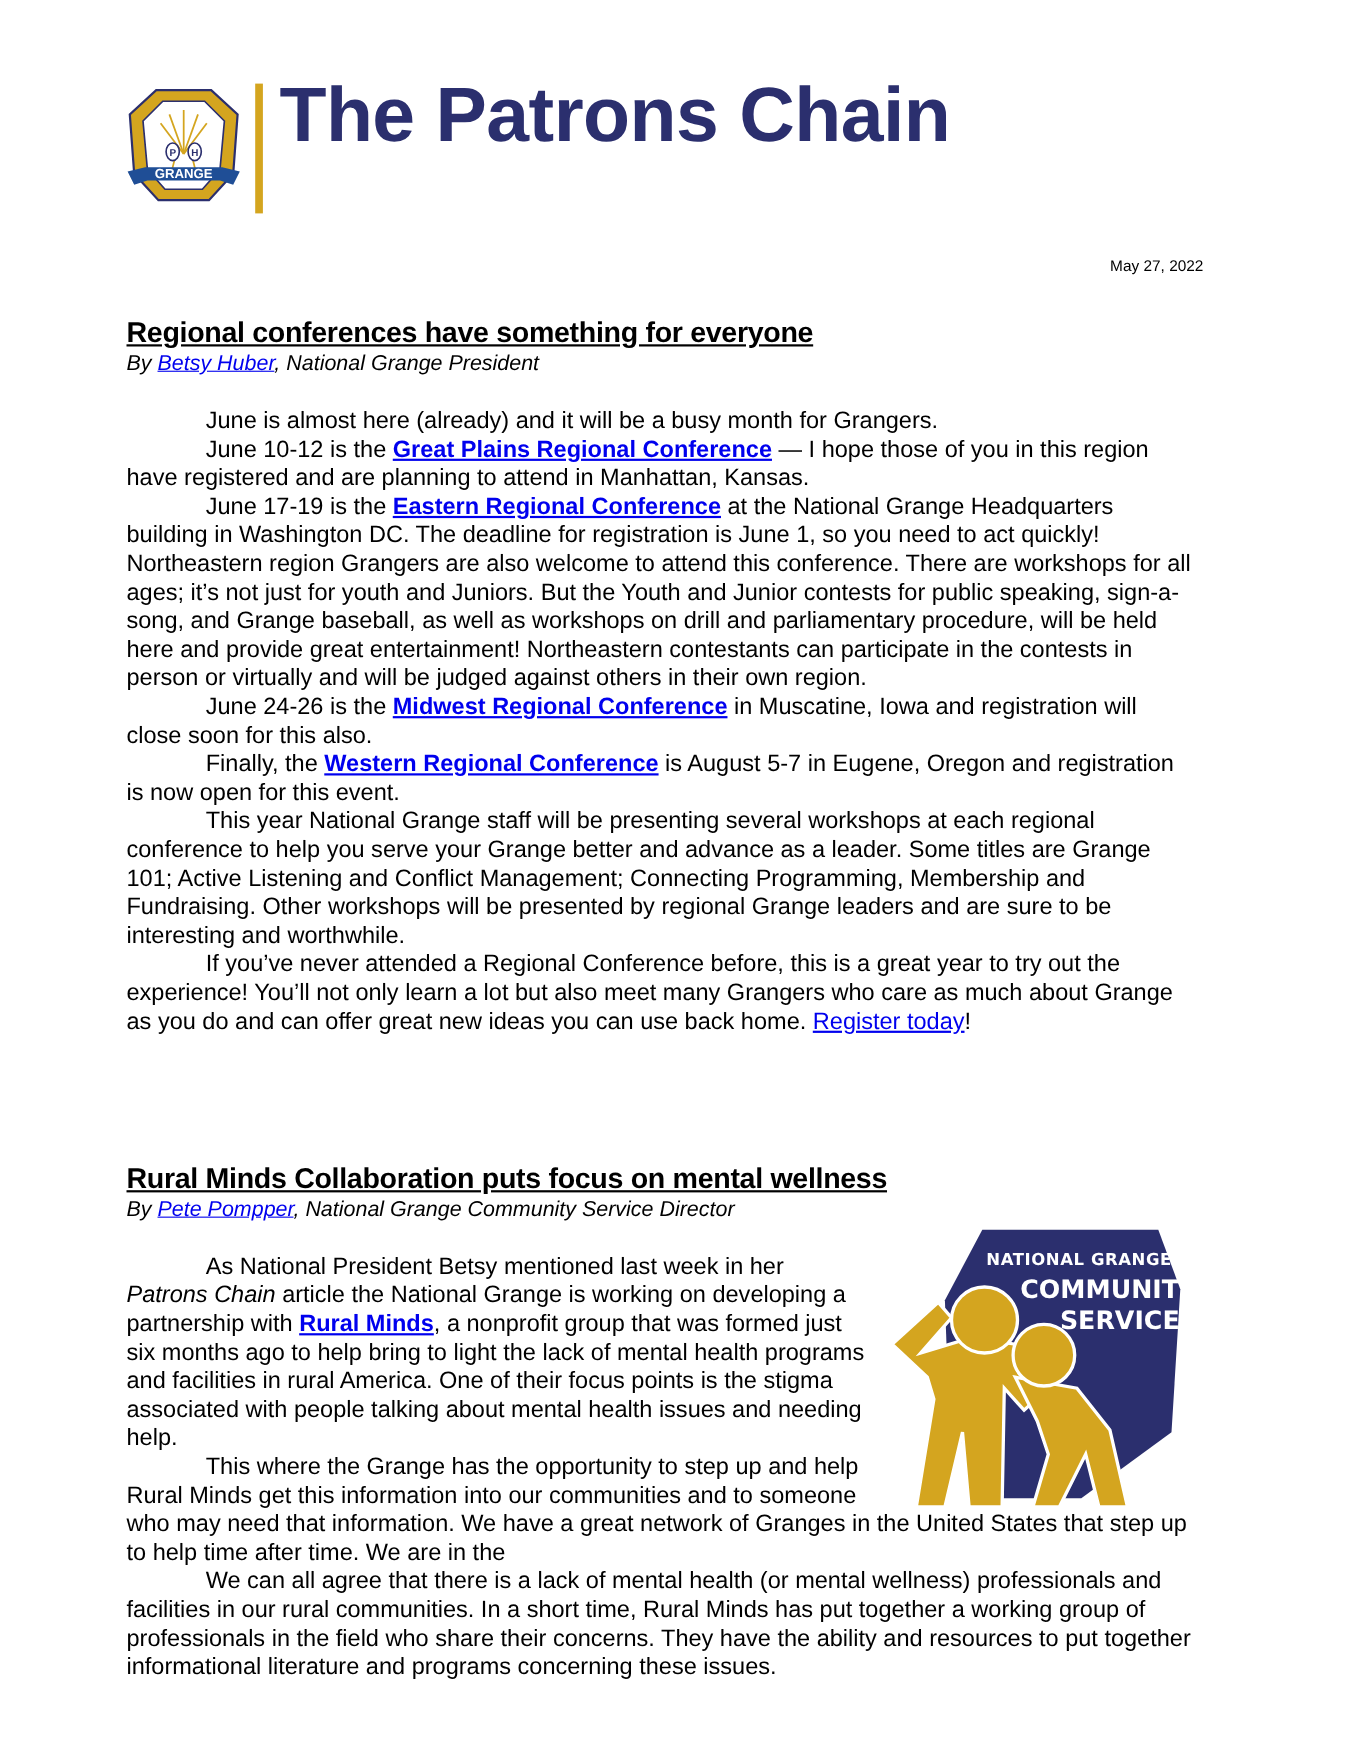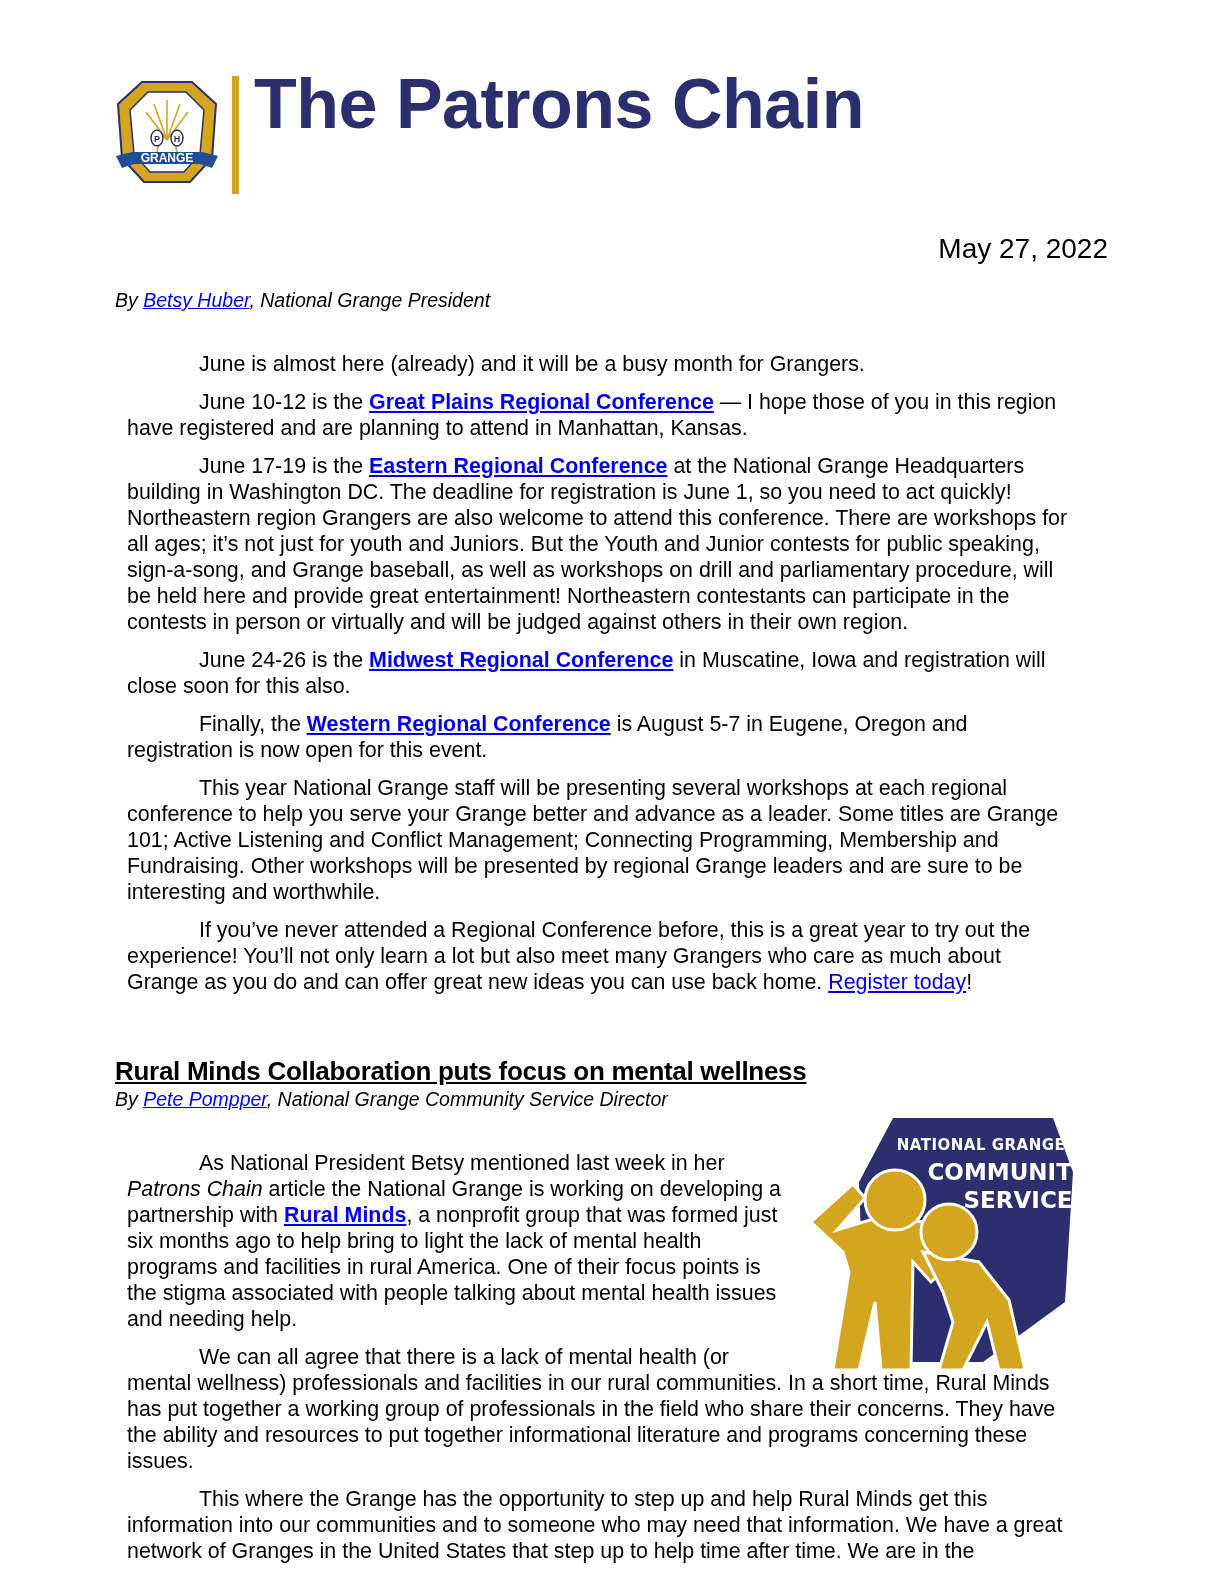"May 27, 2022" .date { font-size: 28px -> 14px; right: 116px -> 130px }
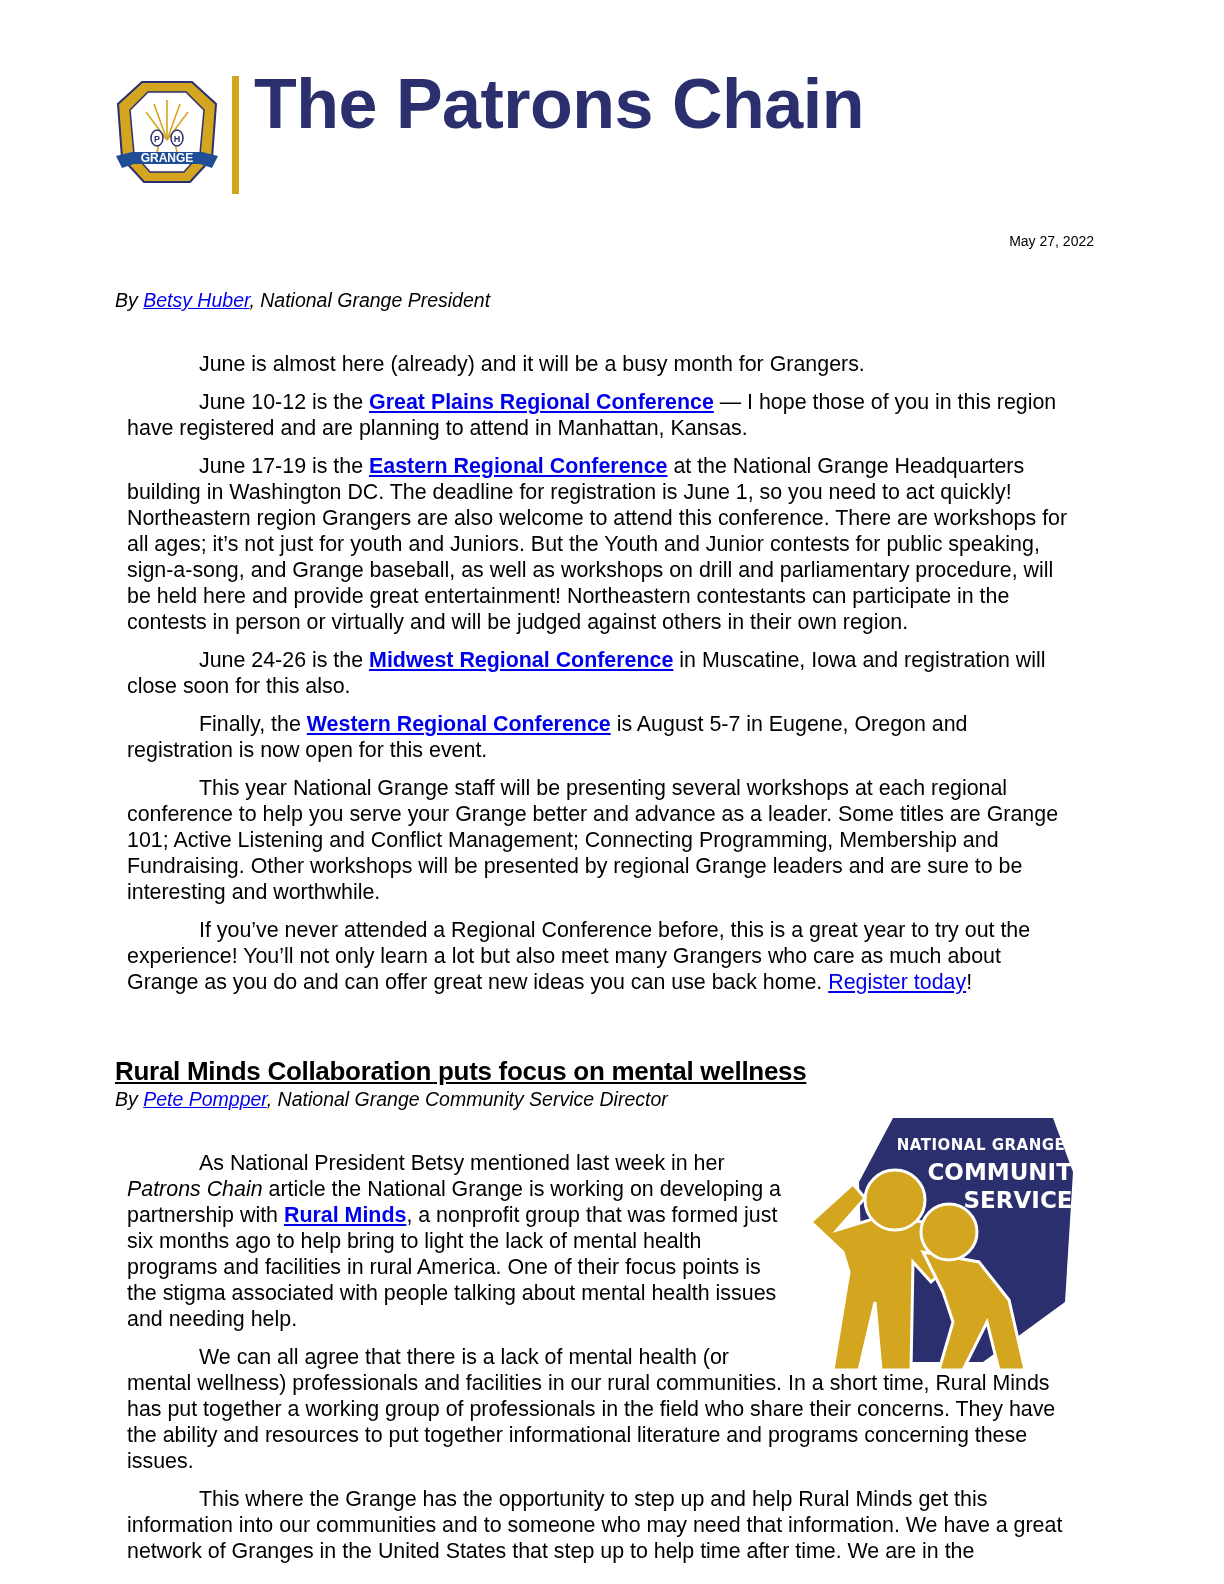"Regional conferences have something for" h2.headline { html: none -> <h2>Regional conferences have something for everyone</h2> }
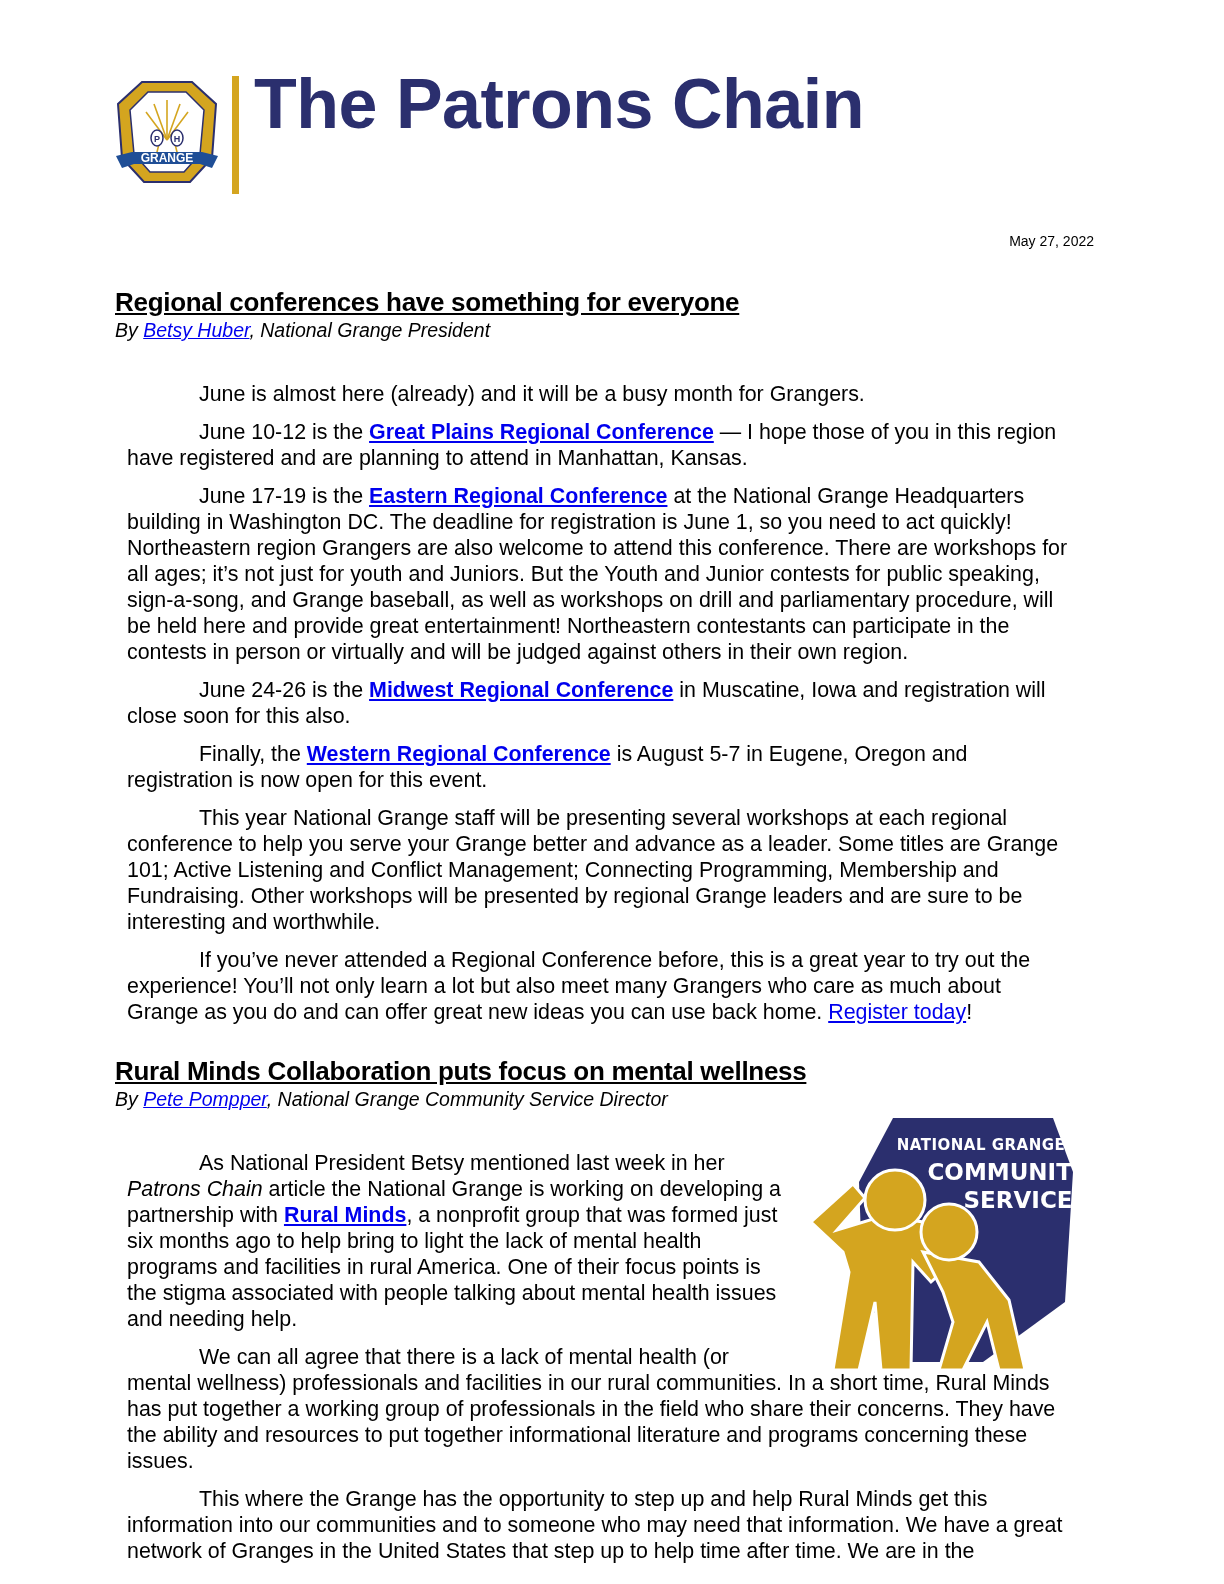"June is almost here (already)" p { margin: 12px -> 0 }
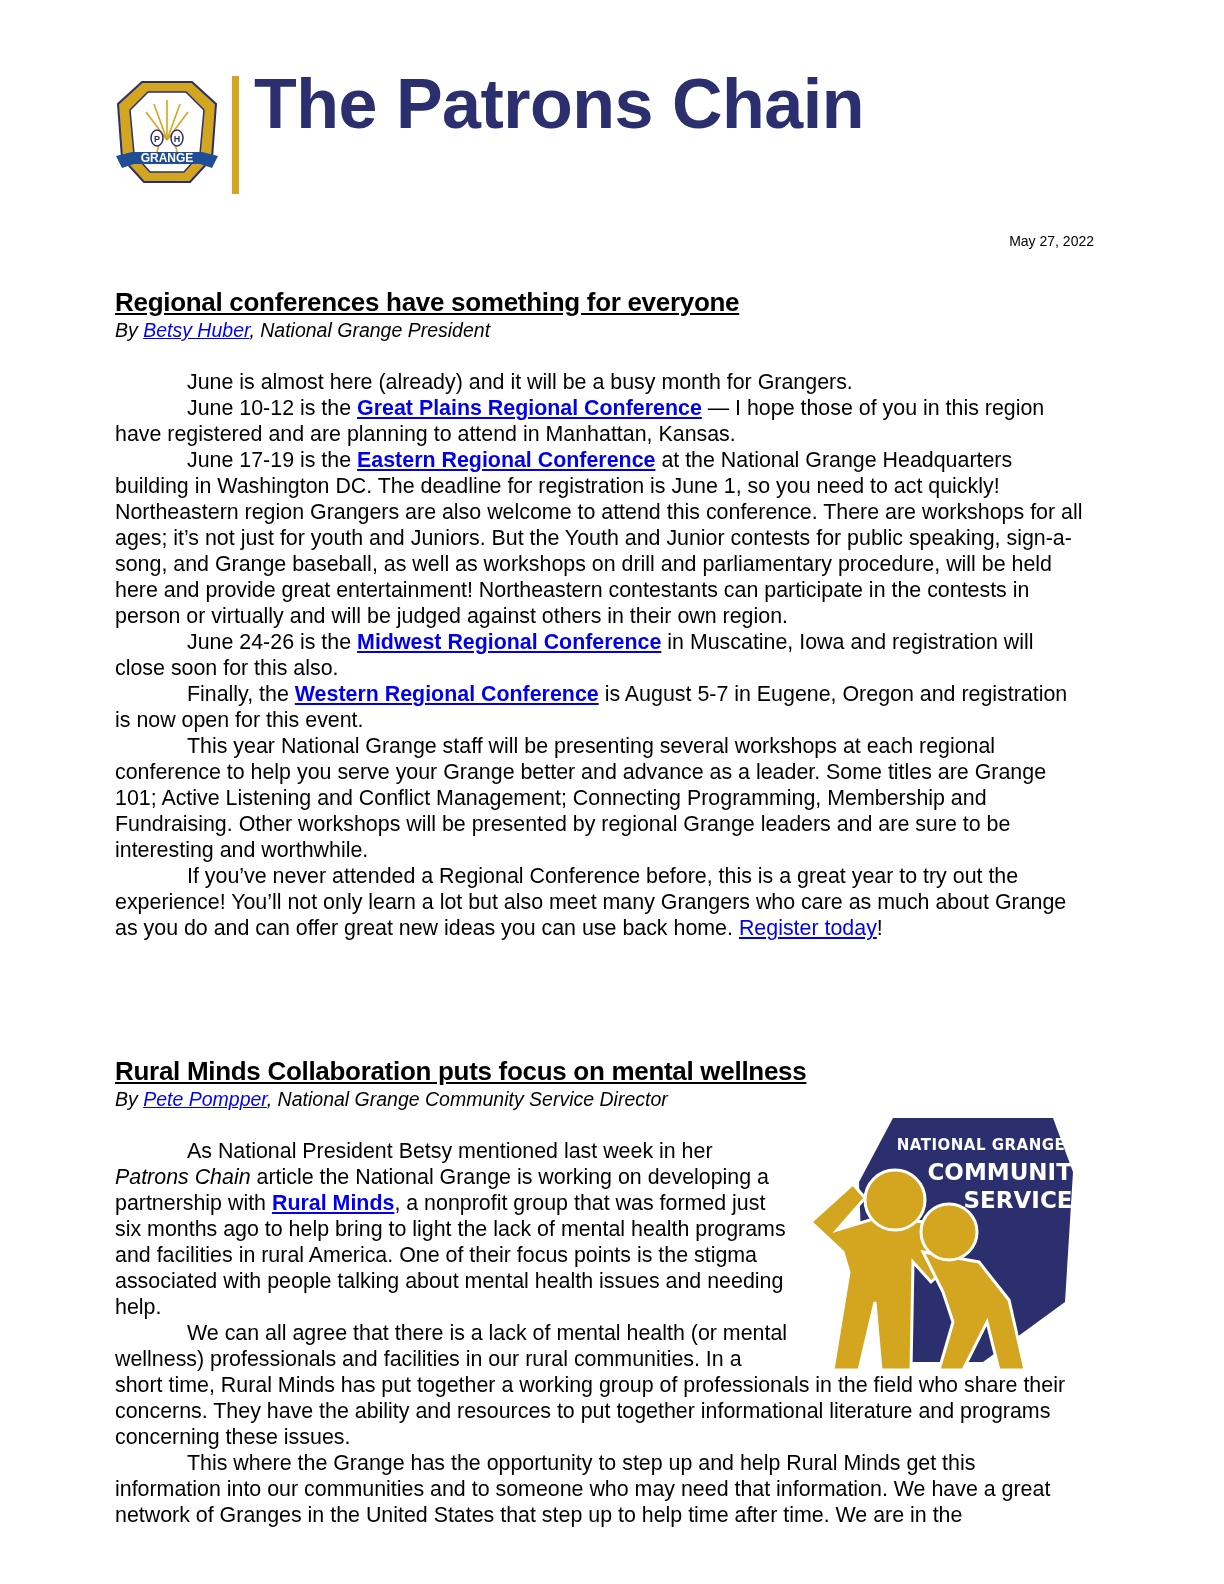"We can all agree that" p.indent { order: before "This where the Grange has" -> after "This where the Grange has" }
